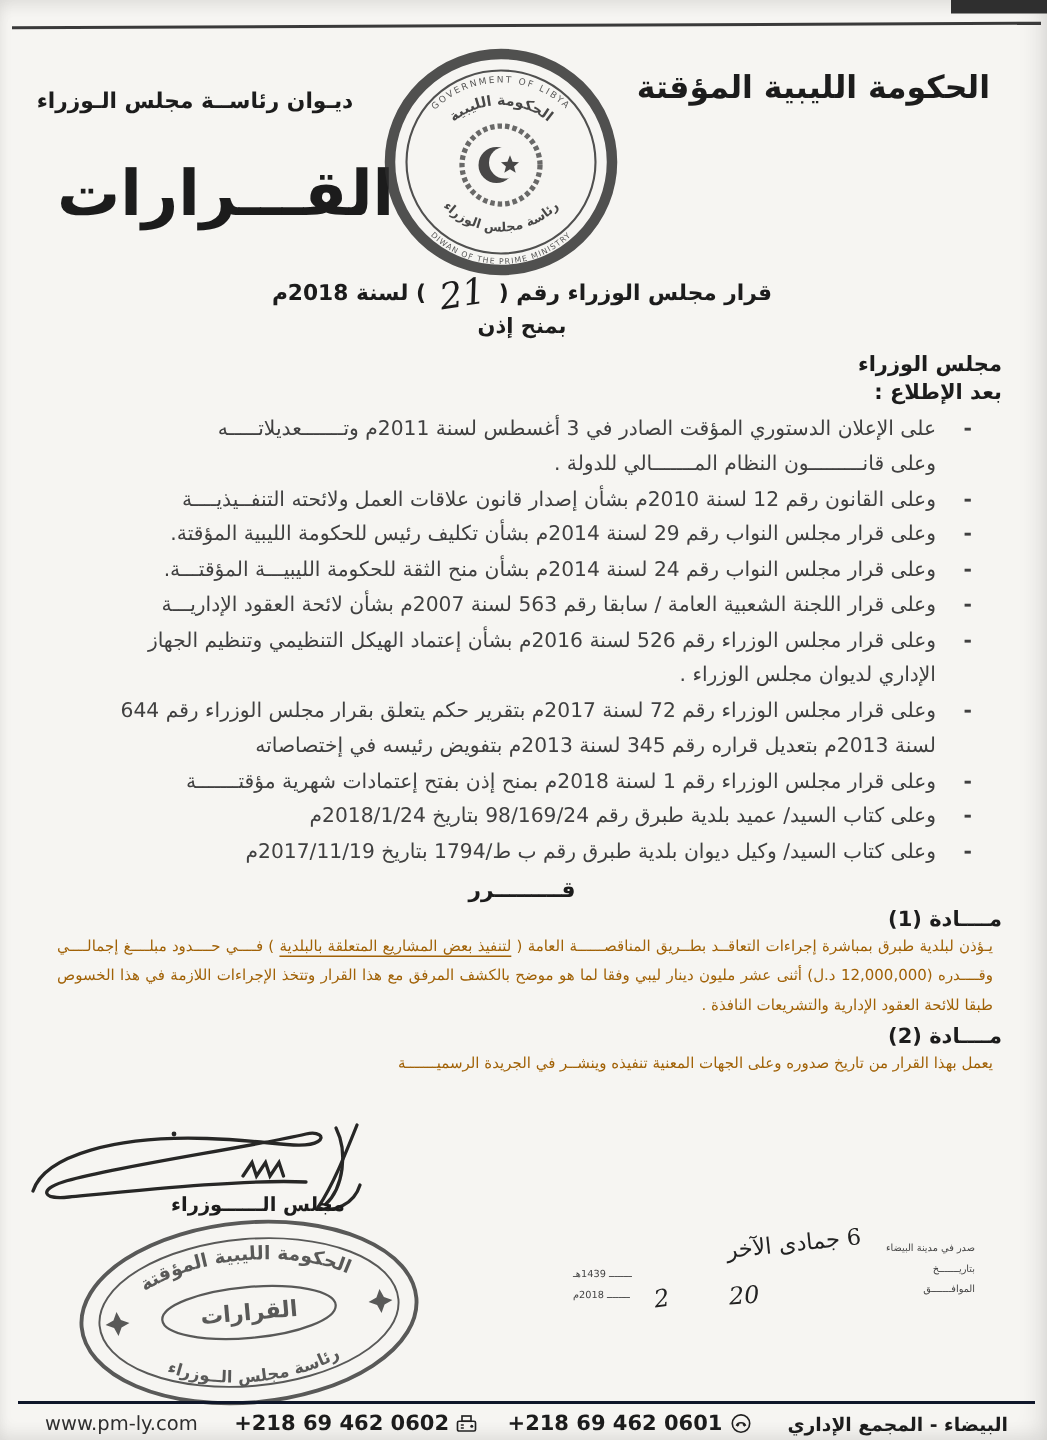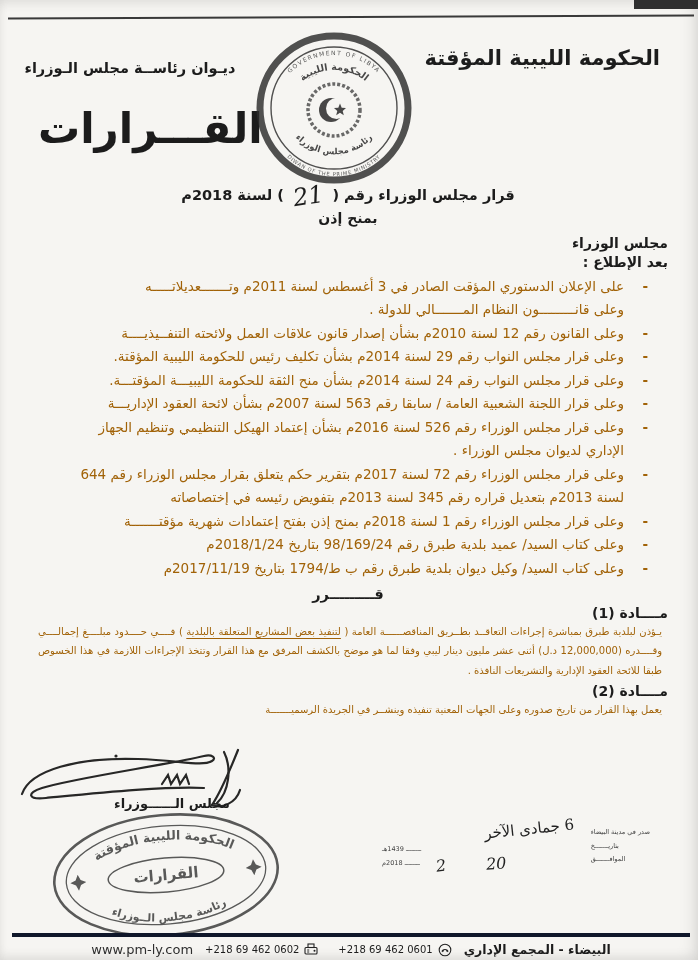"على الإعلان الدستوري المؤقت الصادر" ul.items li { color: #a16207 -> #404040 }
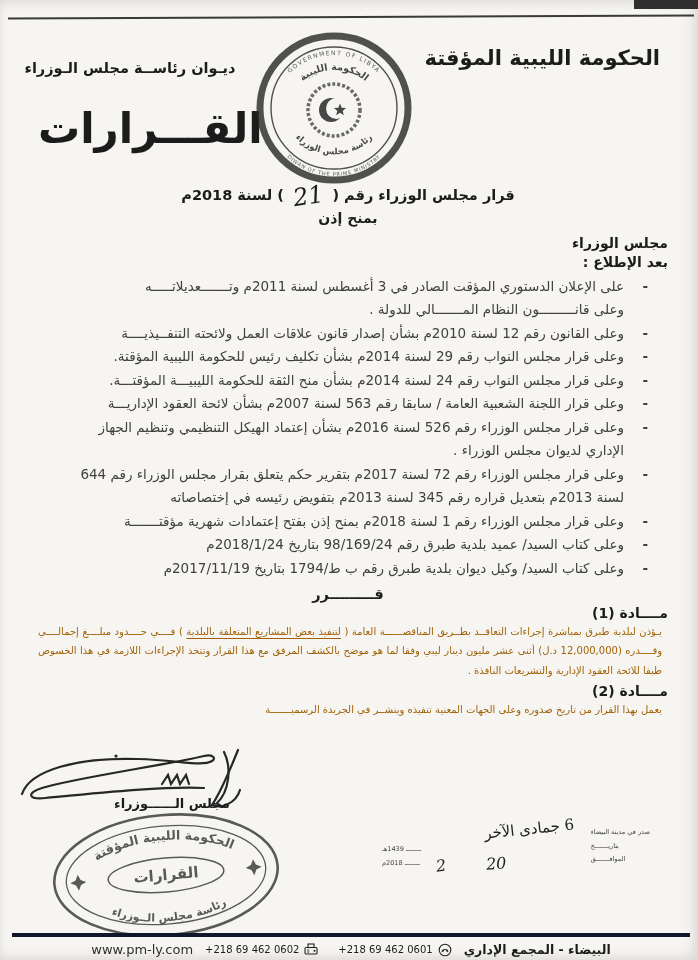"صدر في مدينة البيضاء" .tiny-lines { text-align: left -> right }
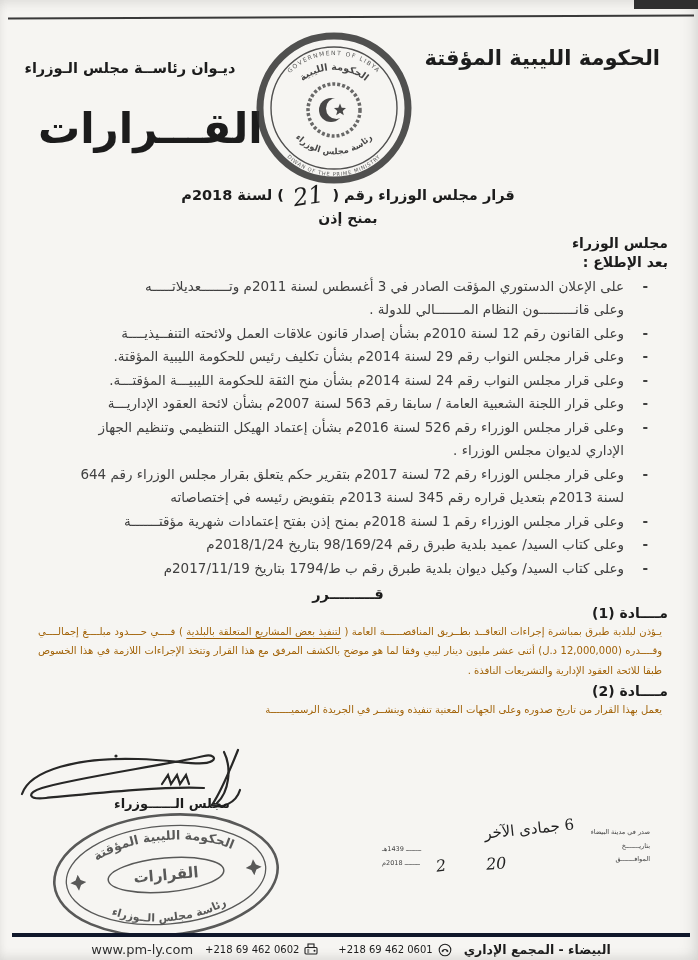"www.pm-ly.com" .footer { border-top: 4px solid #0f172a -> 2px solid #0f172a; justify-content: center -> space-between }
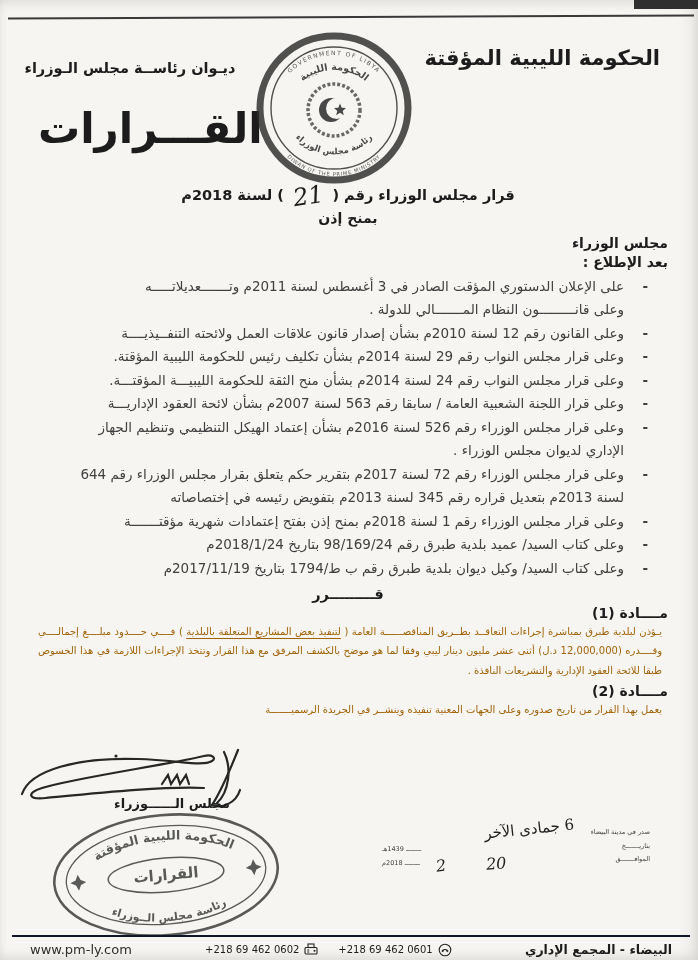"+218 69 462 0602" .footer .contacts { font-size: 10px -> 14px; font-weight: none -> bold }
